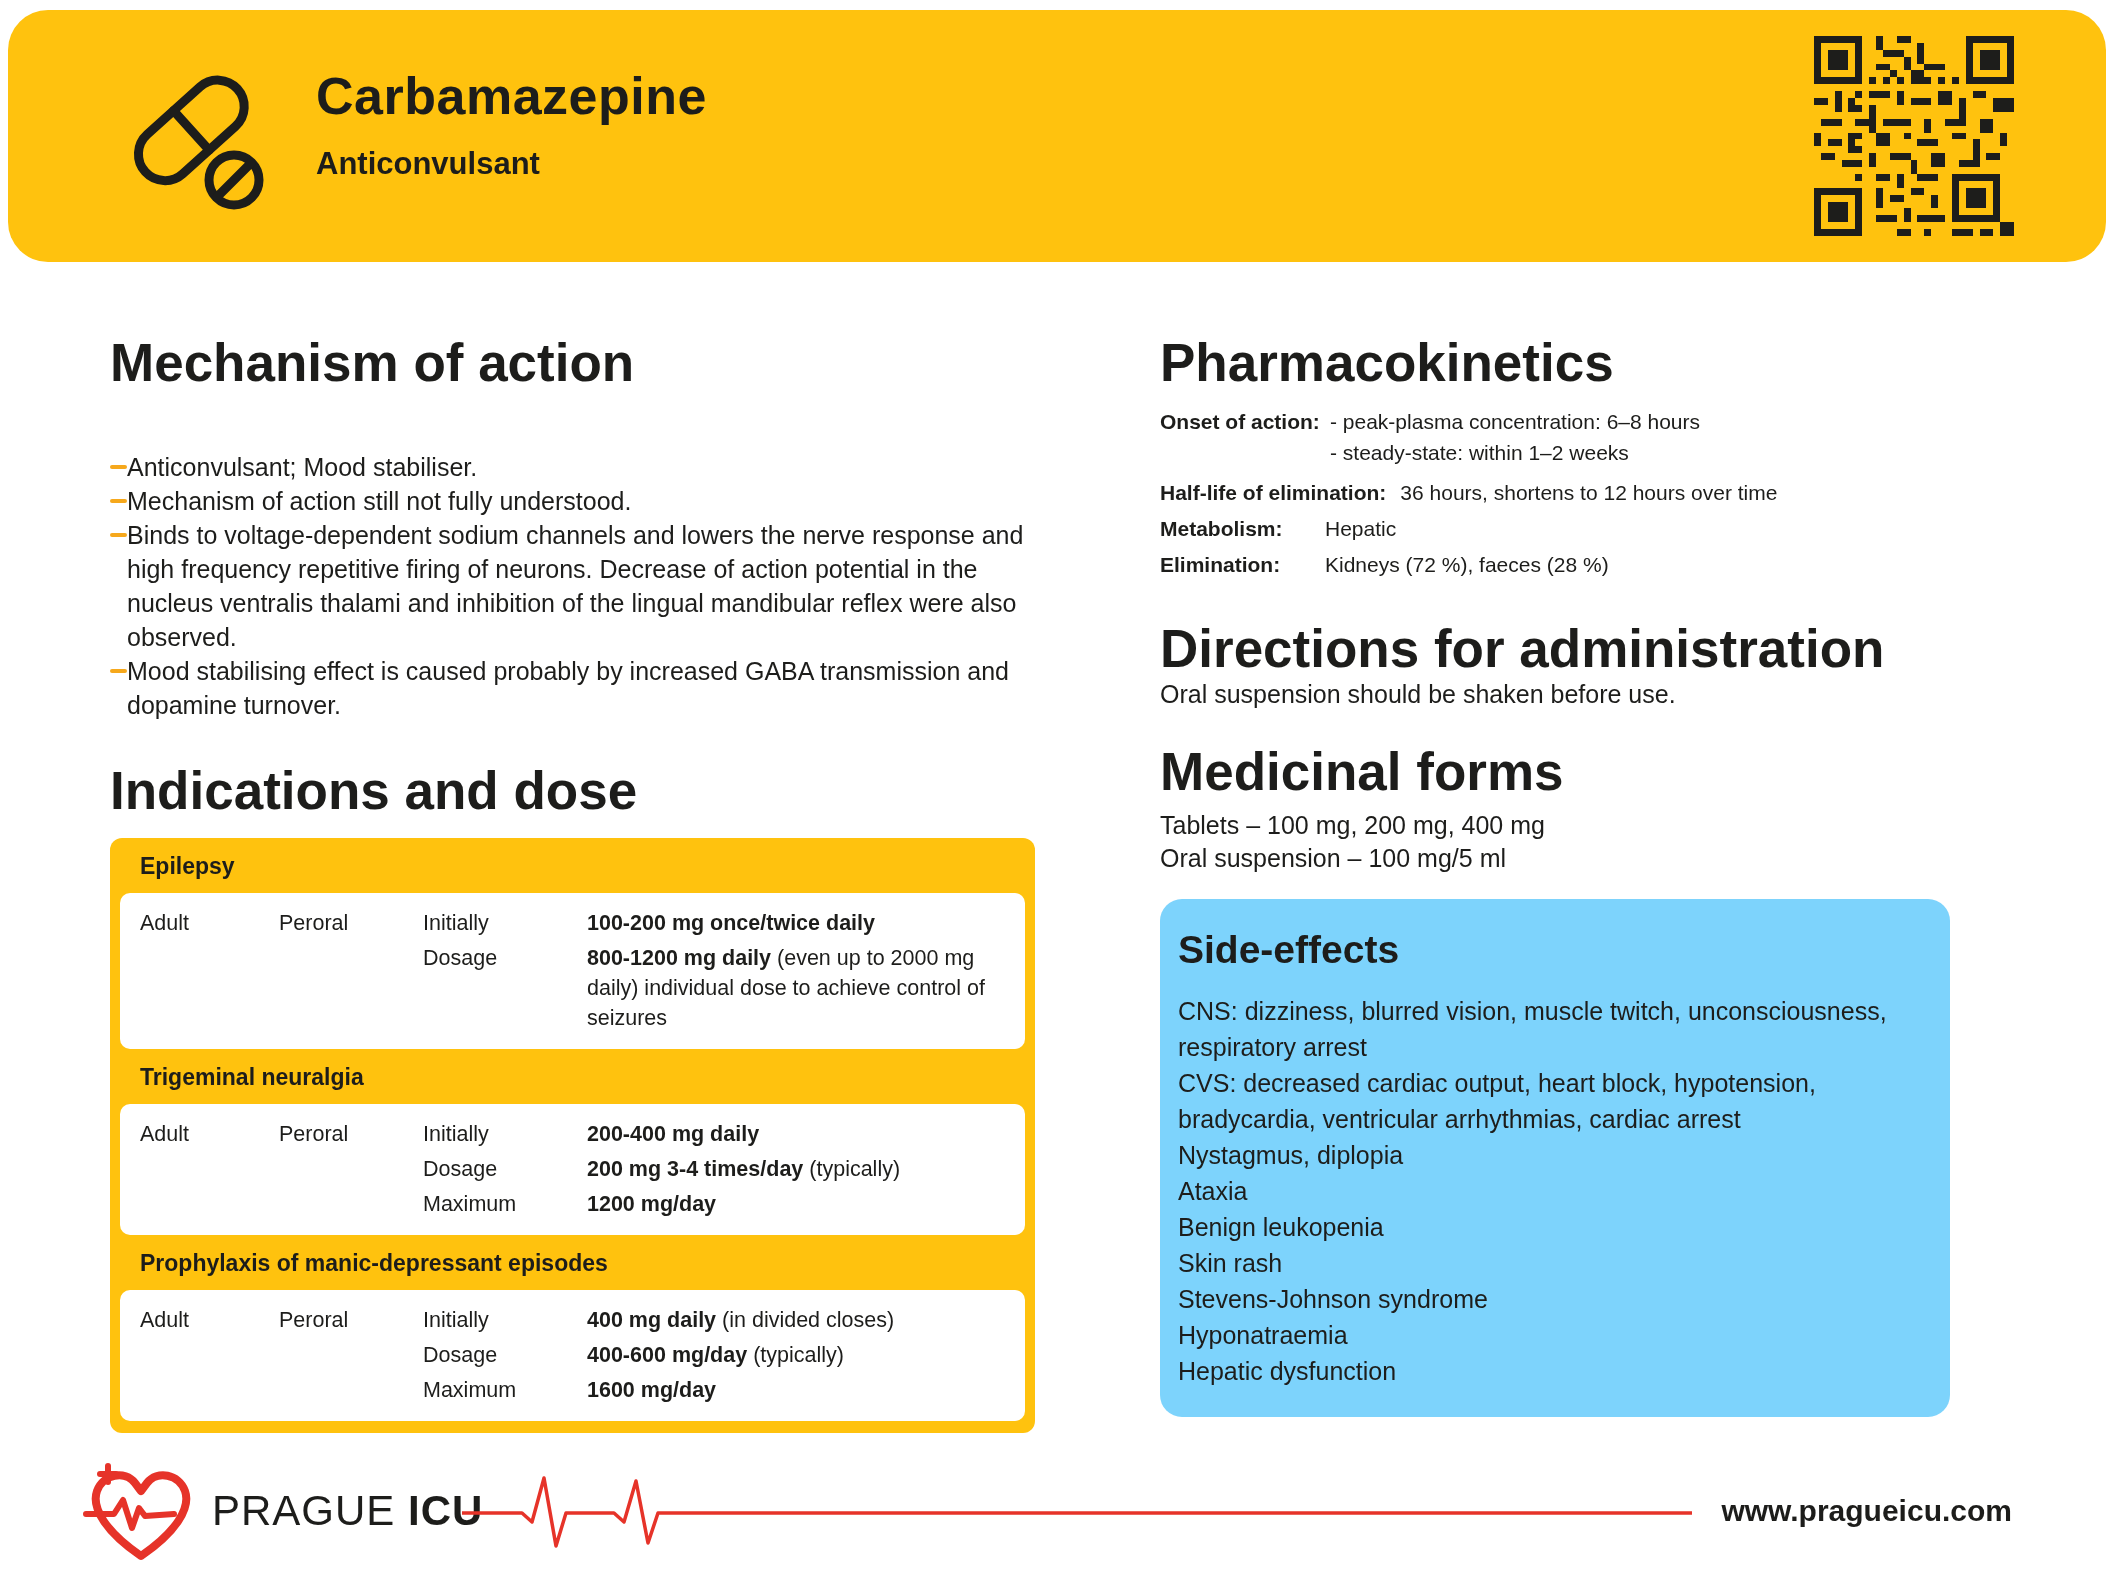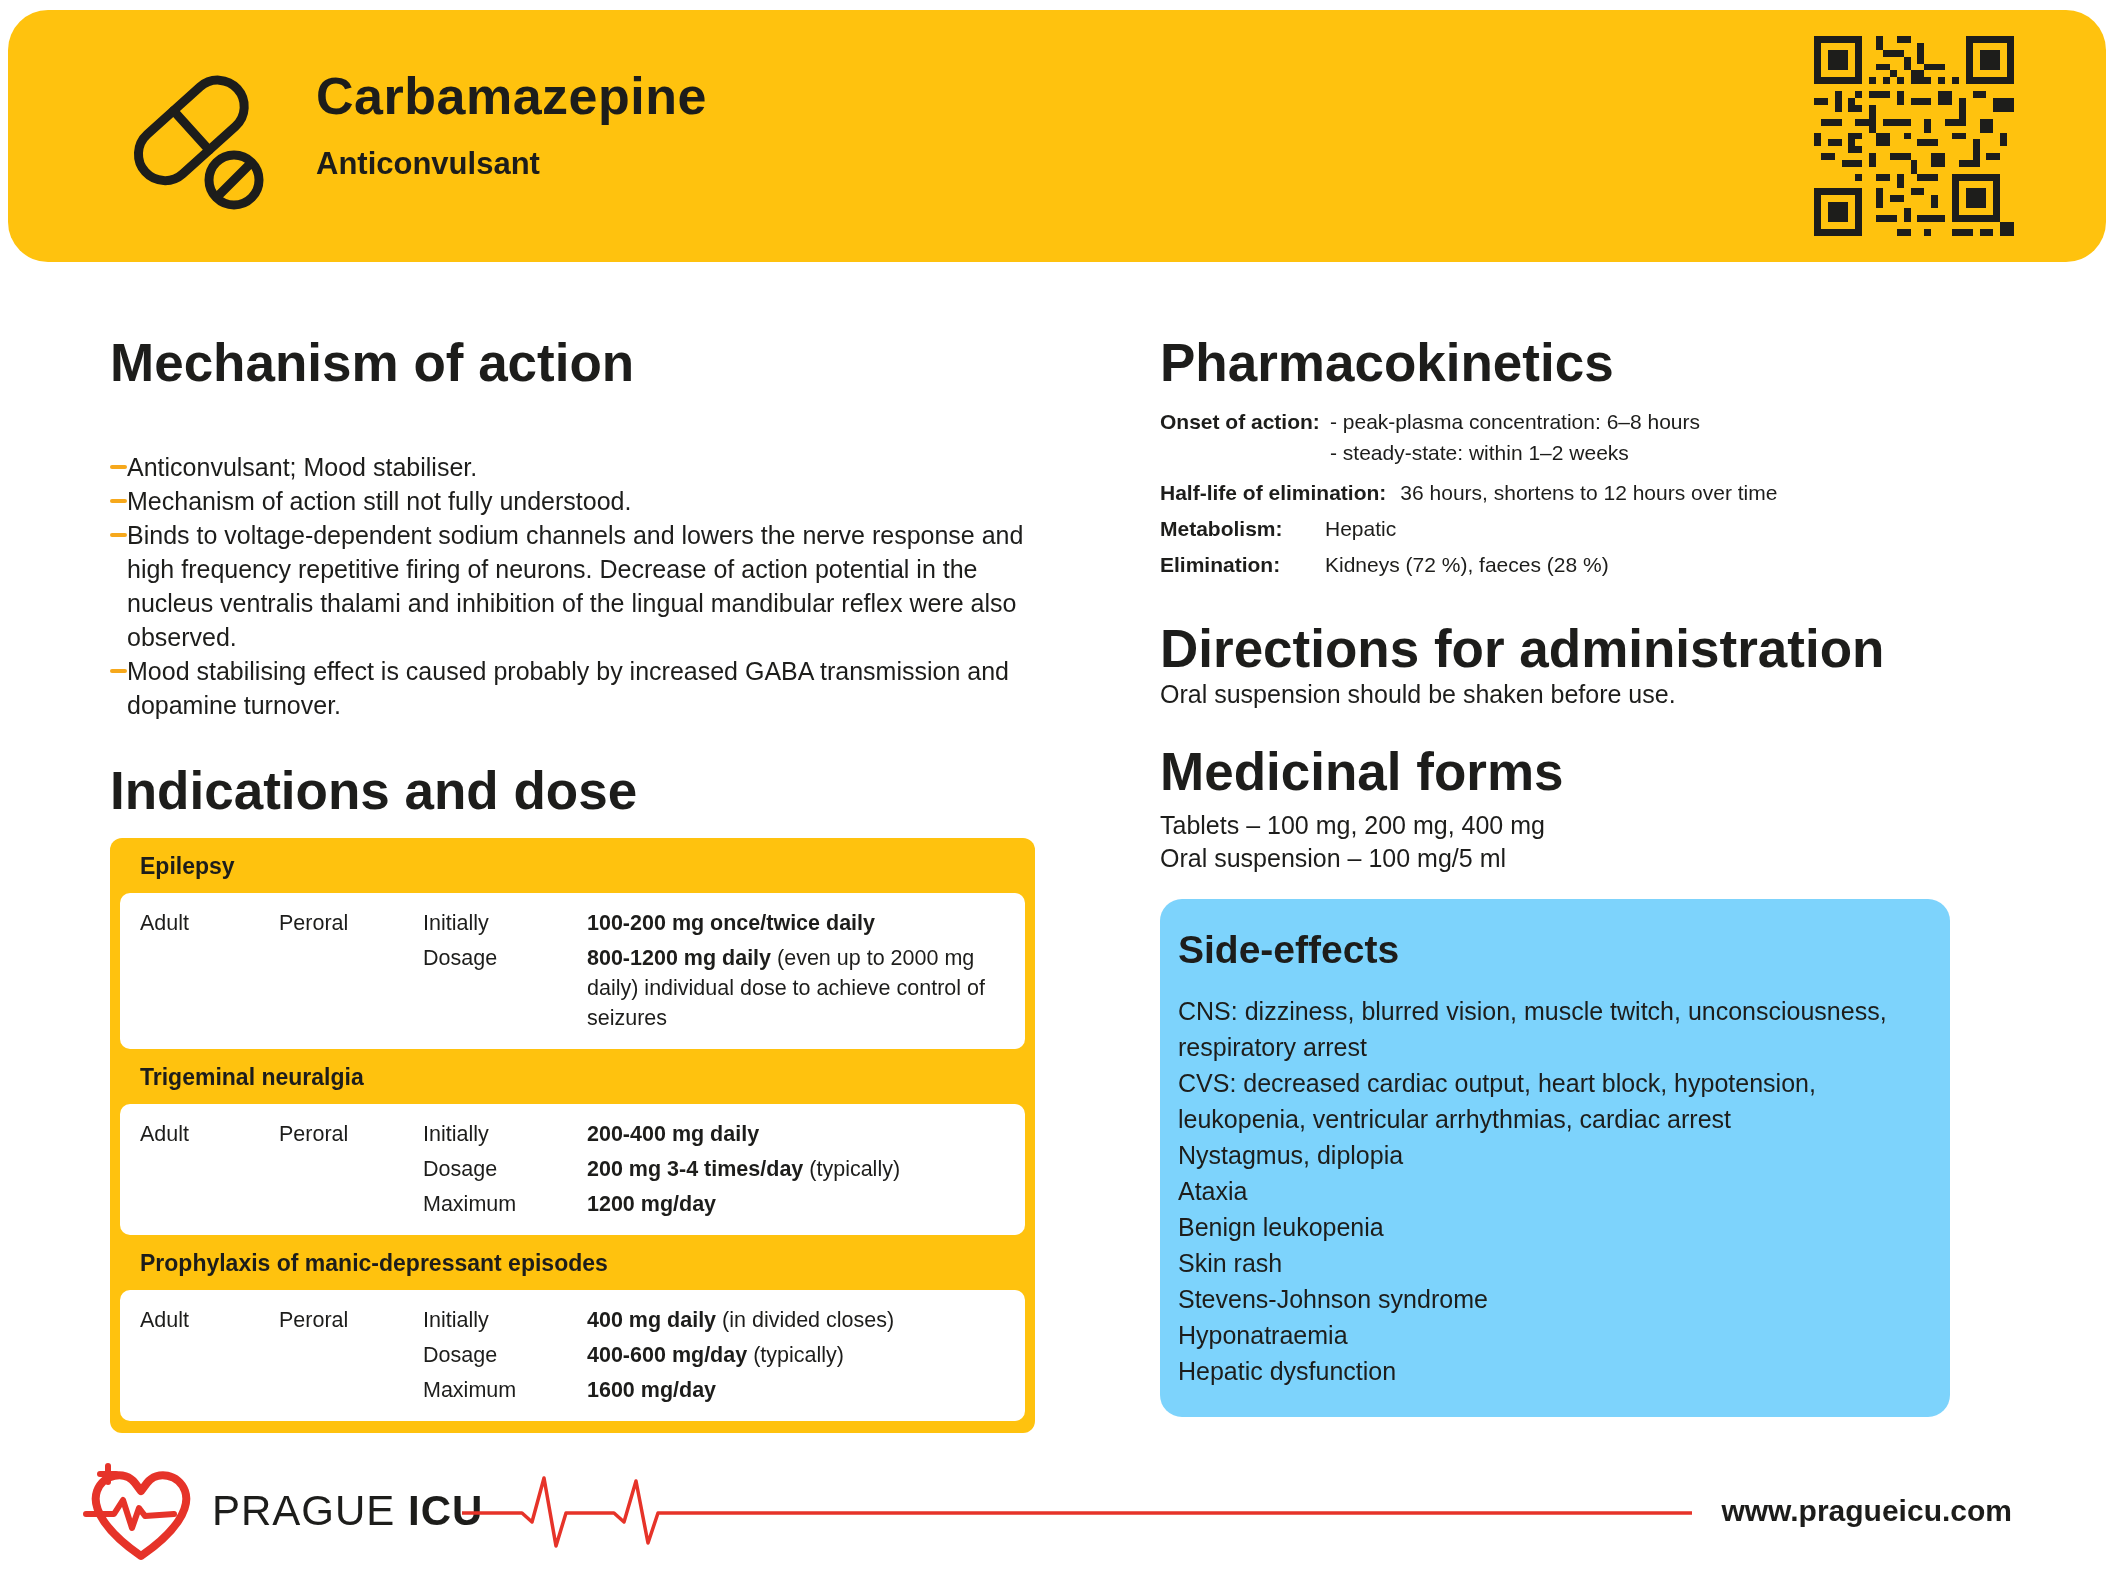"CVS: decreased cardiac output, heart" li { text: leukopenia -> bradycardia }
